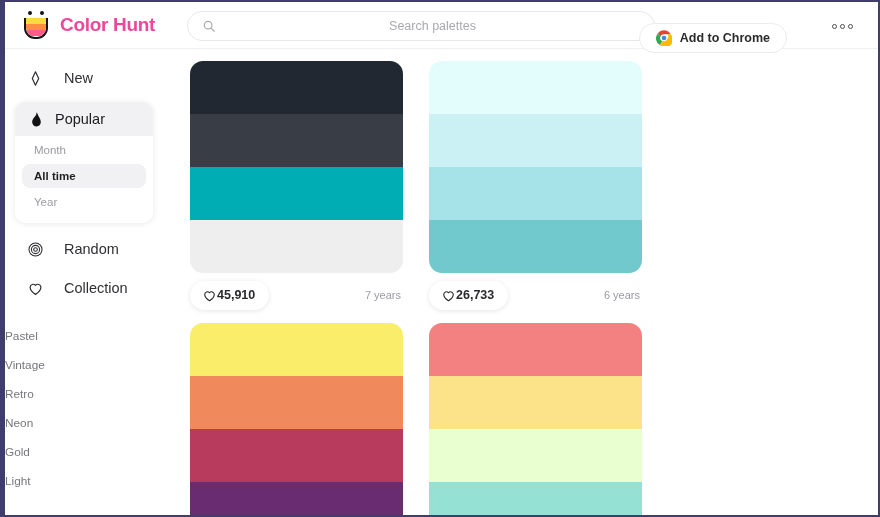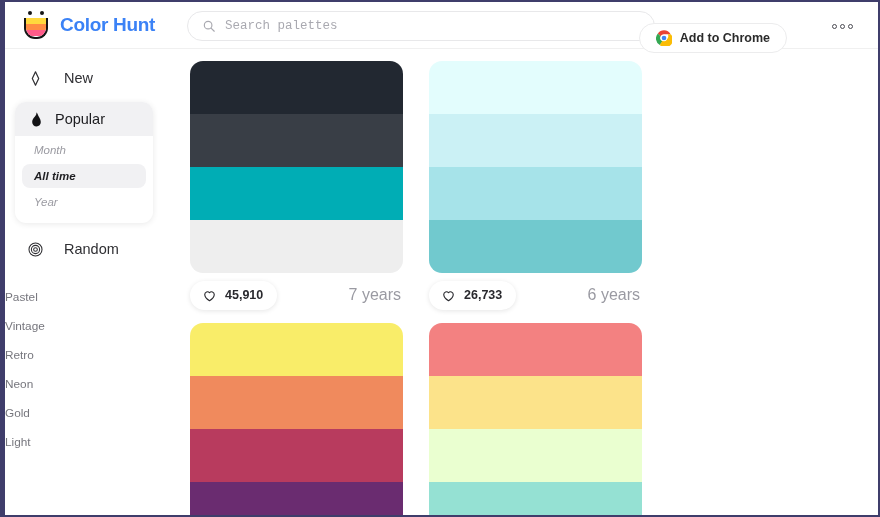"Color Hunt" .brand-title { color: #3b82f6 -> #ec4899 }
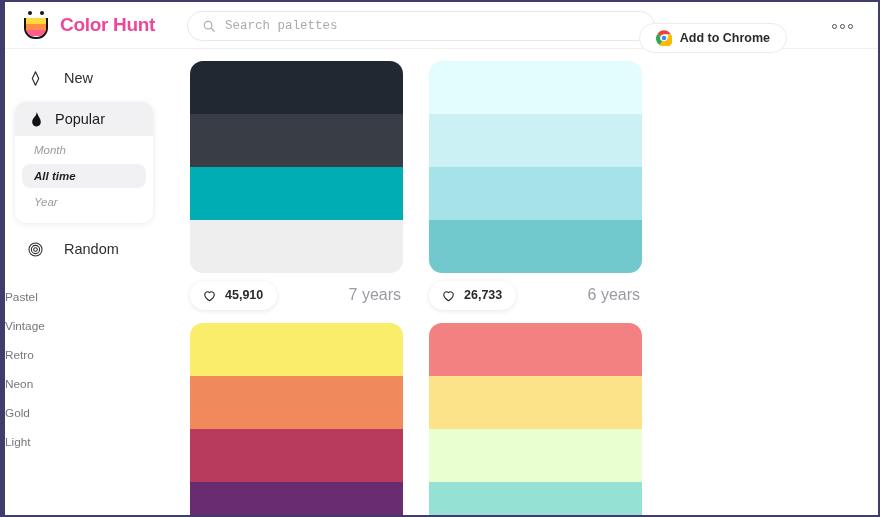"Search palettes" #search-input { font-family: Liberation Mono, monospace -> Liberation Sans, sans-serif; text-align: none -> center }
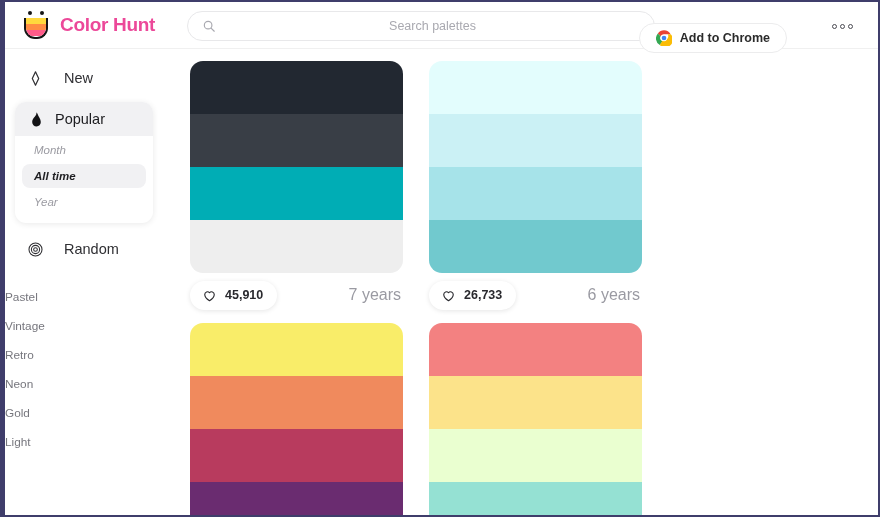"Month" .sub-item { font-style: italic -> none }
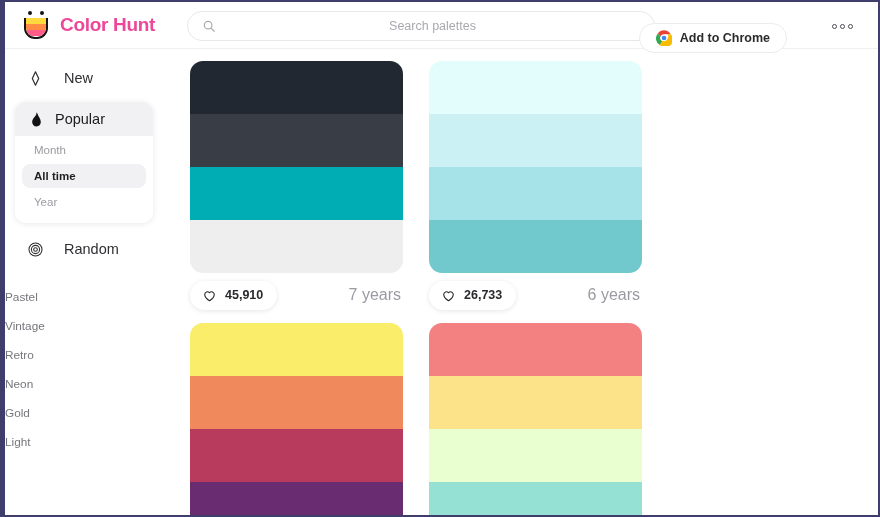"Collection" div.nav-row { html: none -> <div> <svg> <path></path> </svg> <span>Collection</span> </div> }
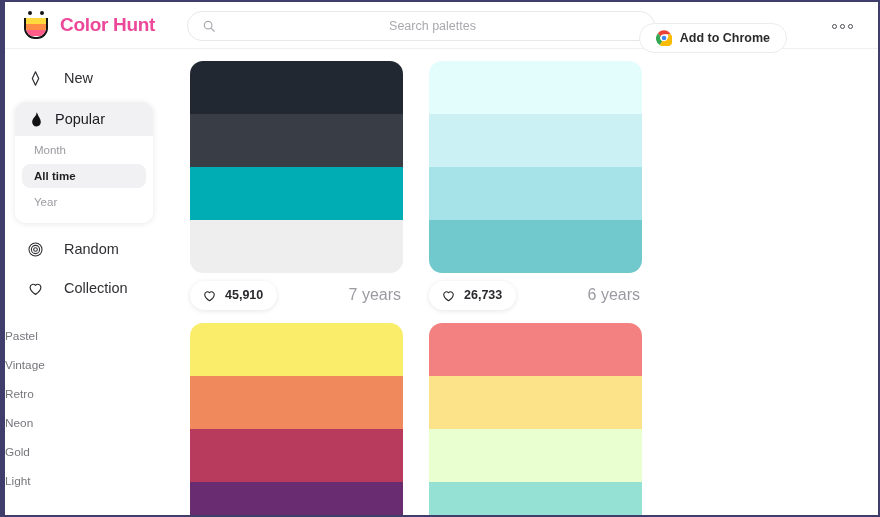"45,910" .like-pill { gap: 8px -> 0 }
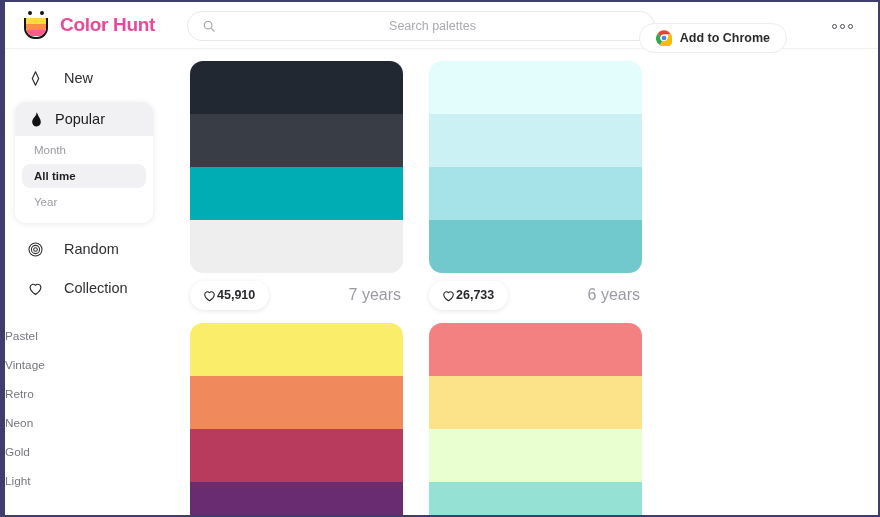"7 years" .card-time { font-size: 16px -> 11px }
